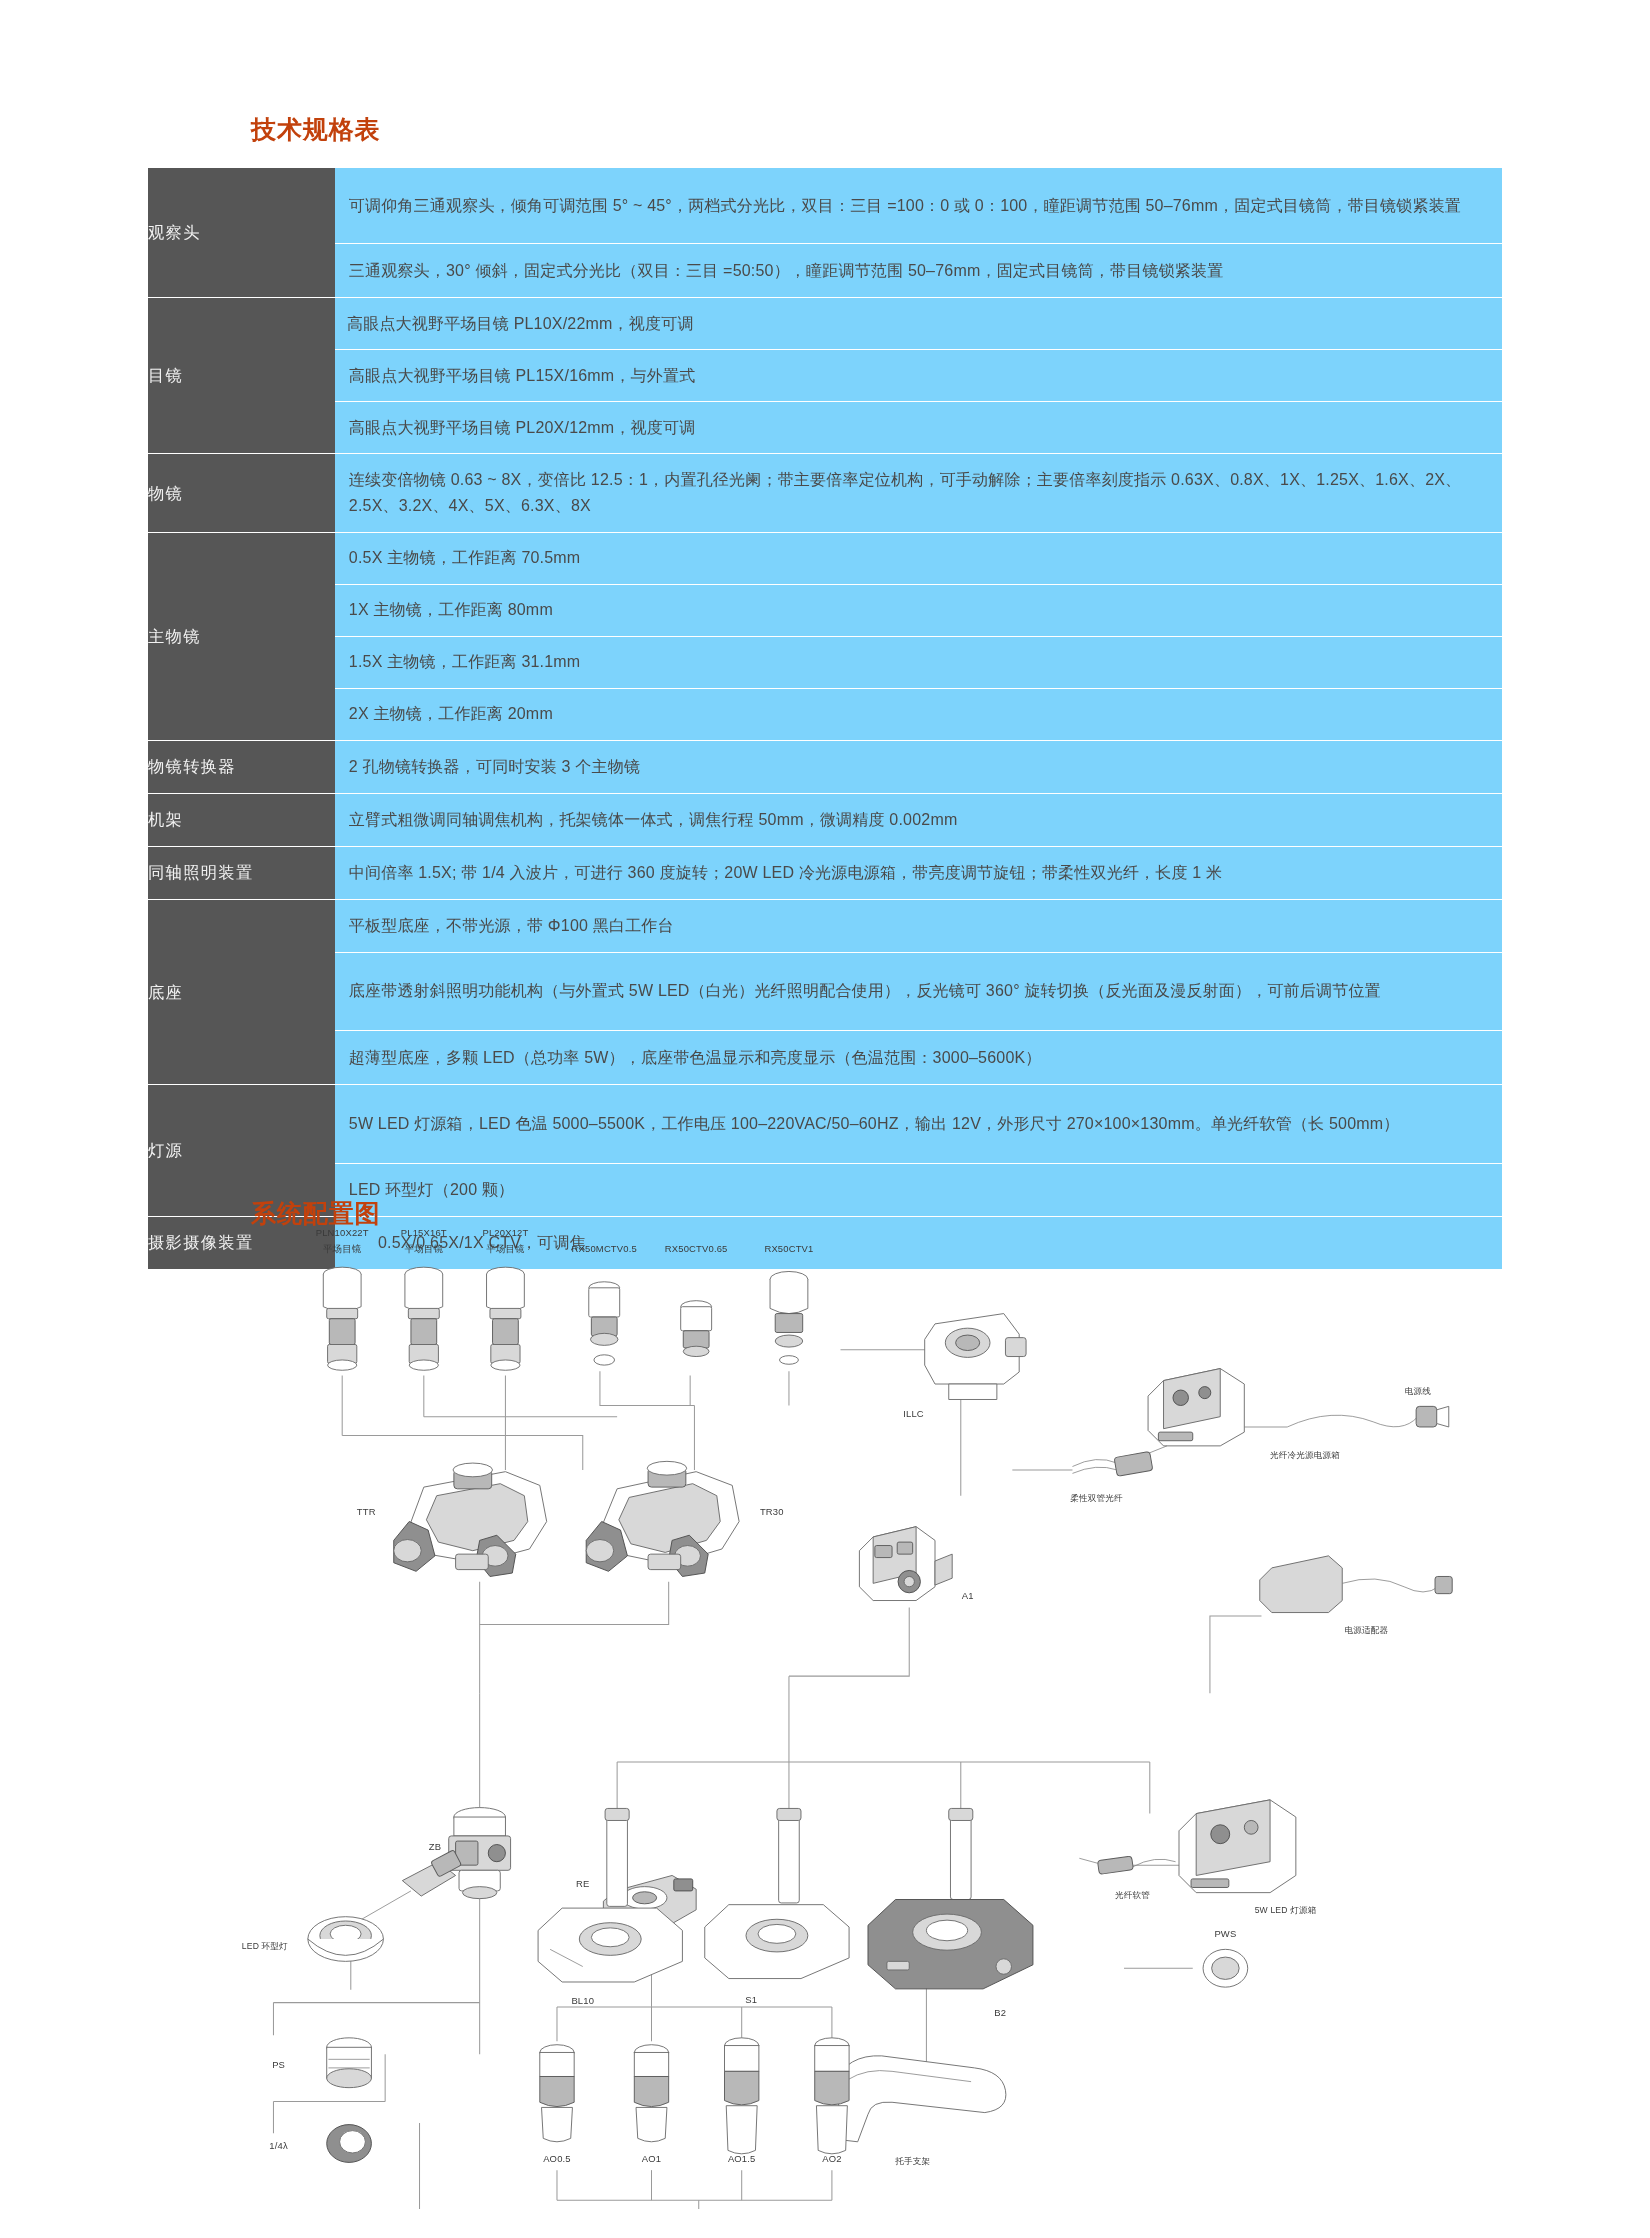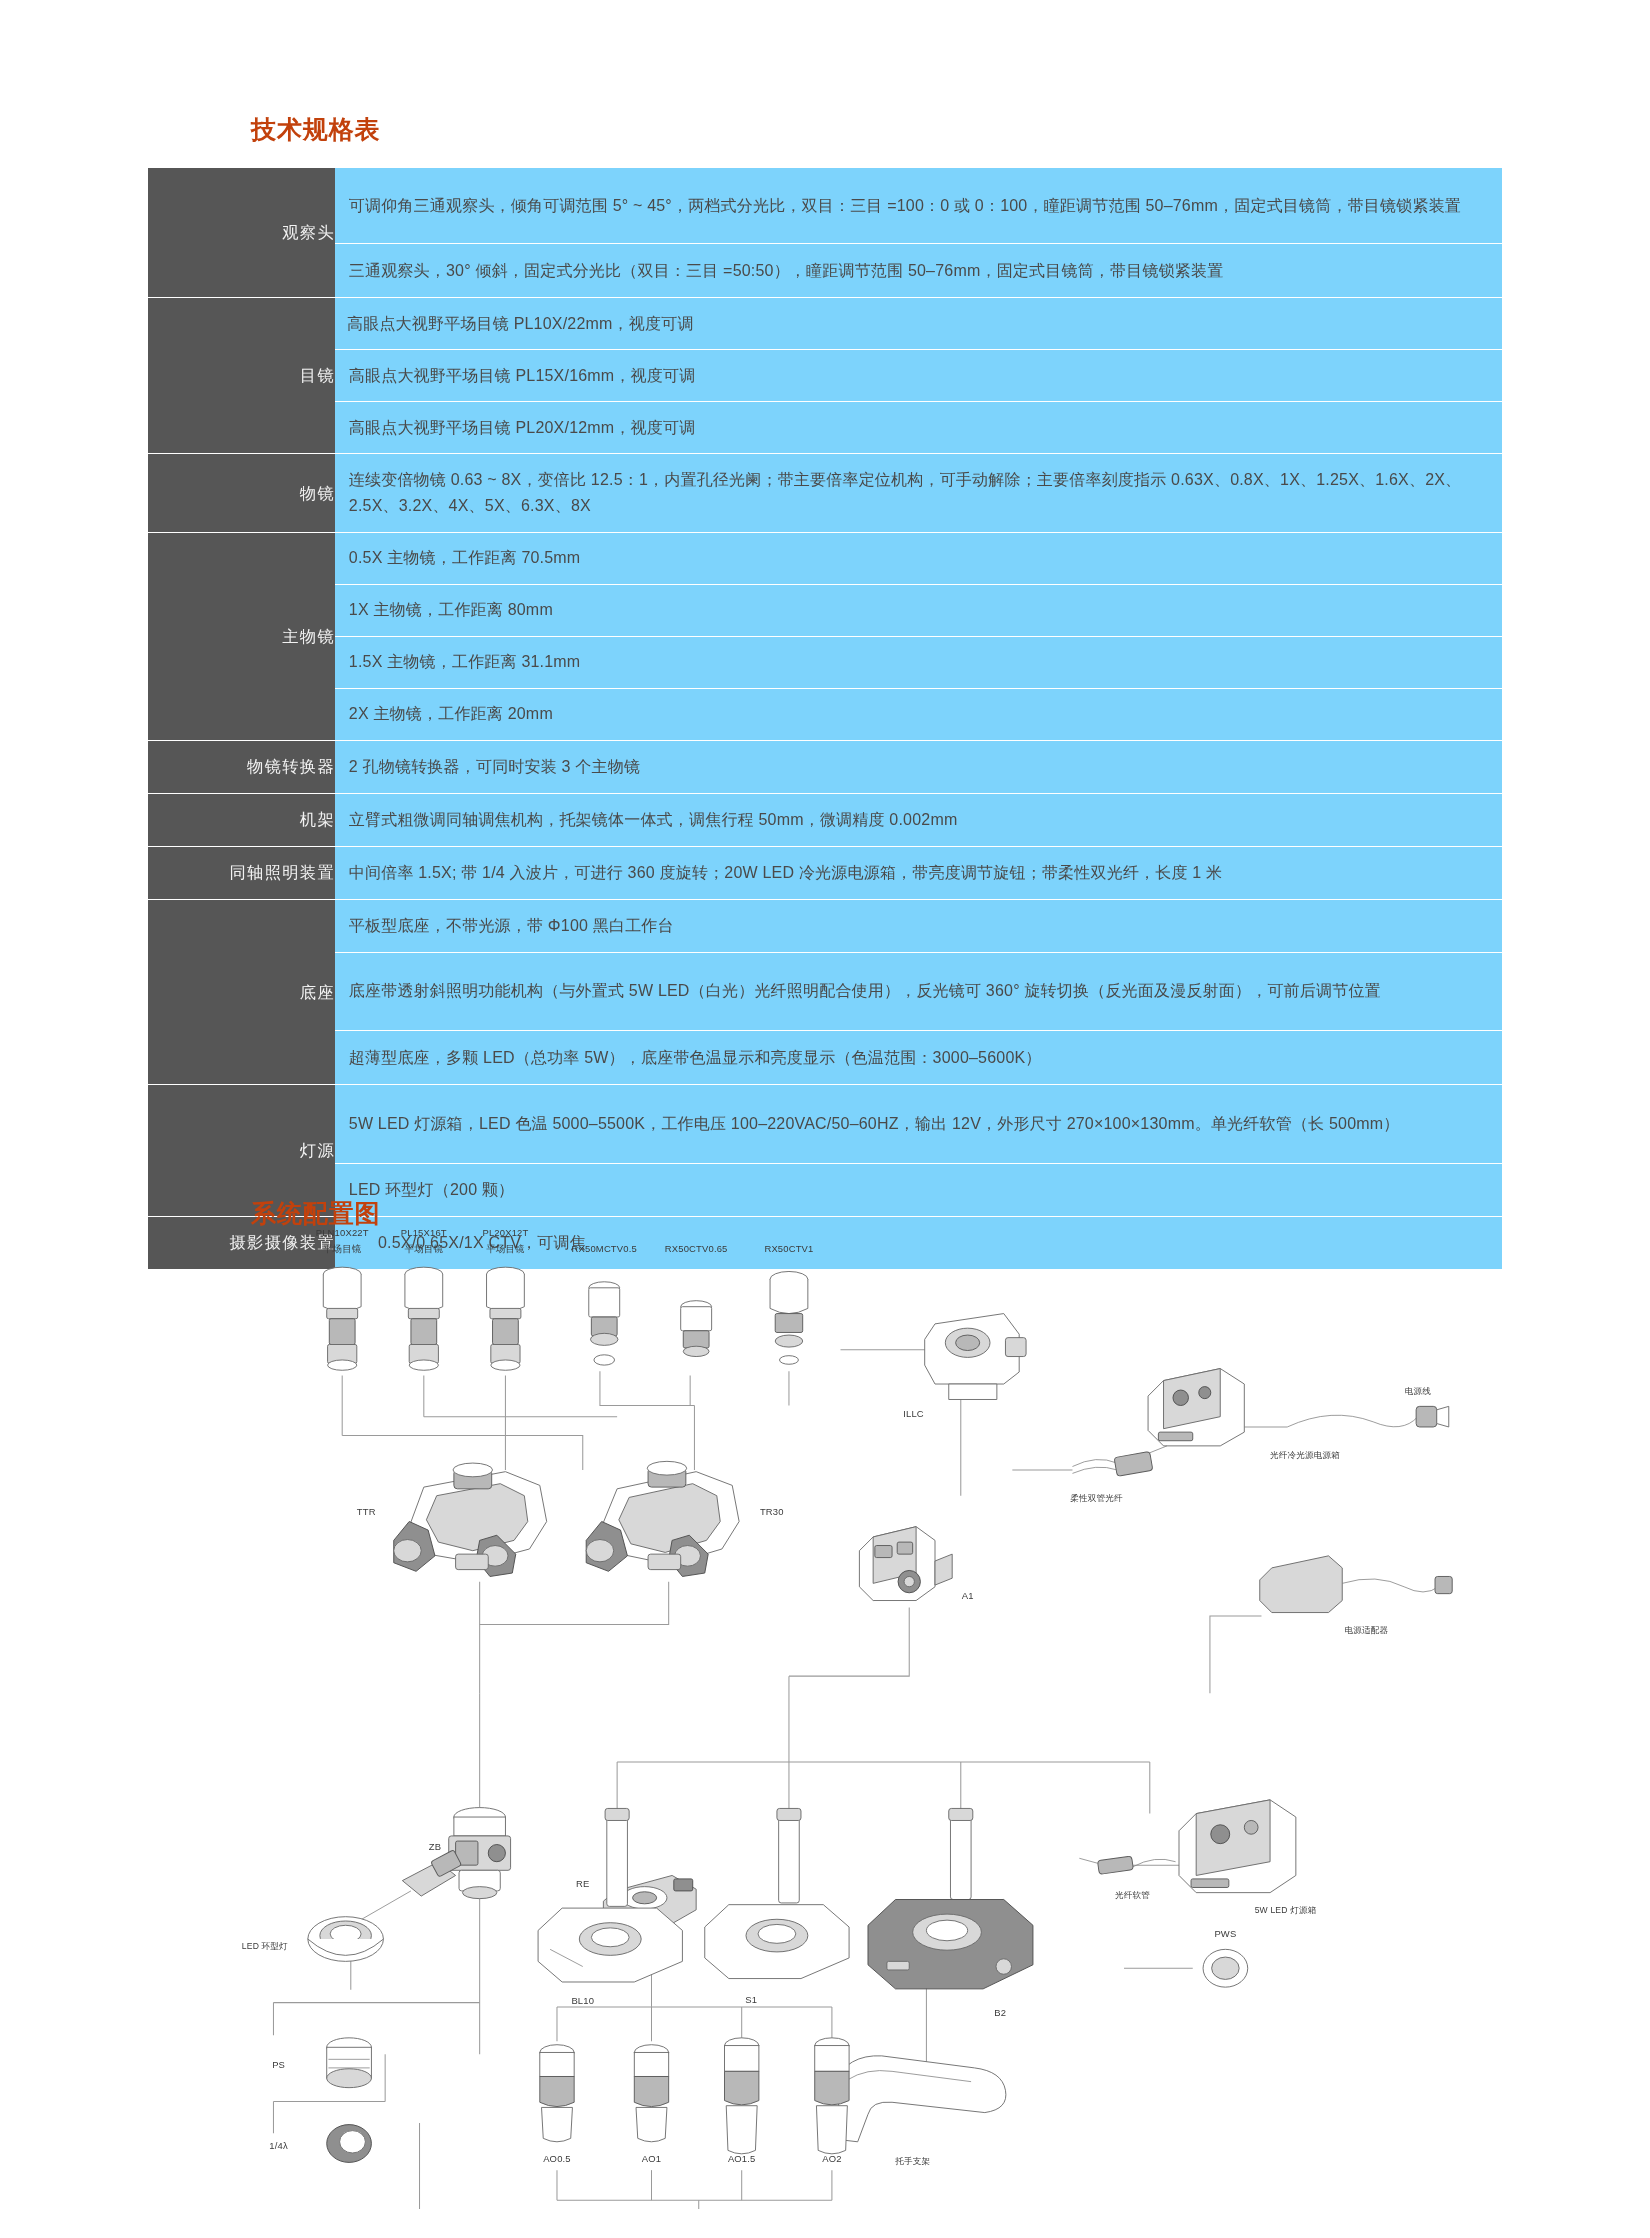"观察头" td.label-cell { text-align: right -> left }
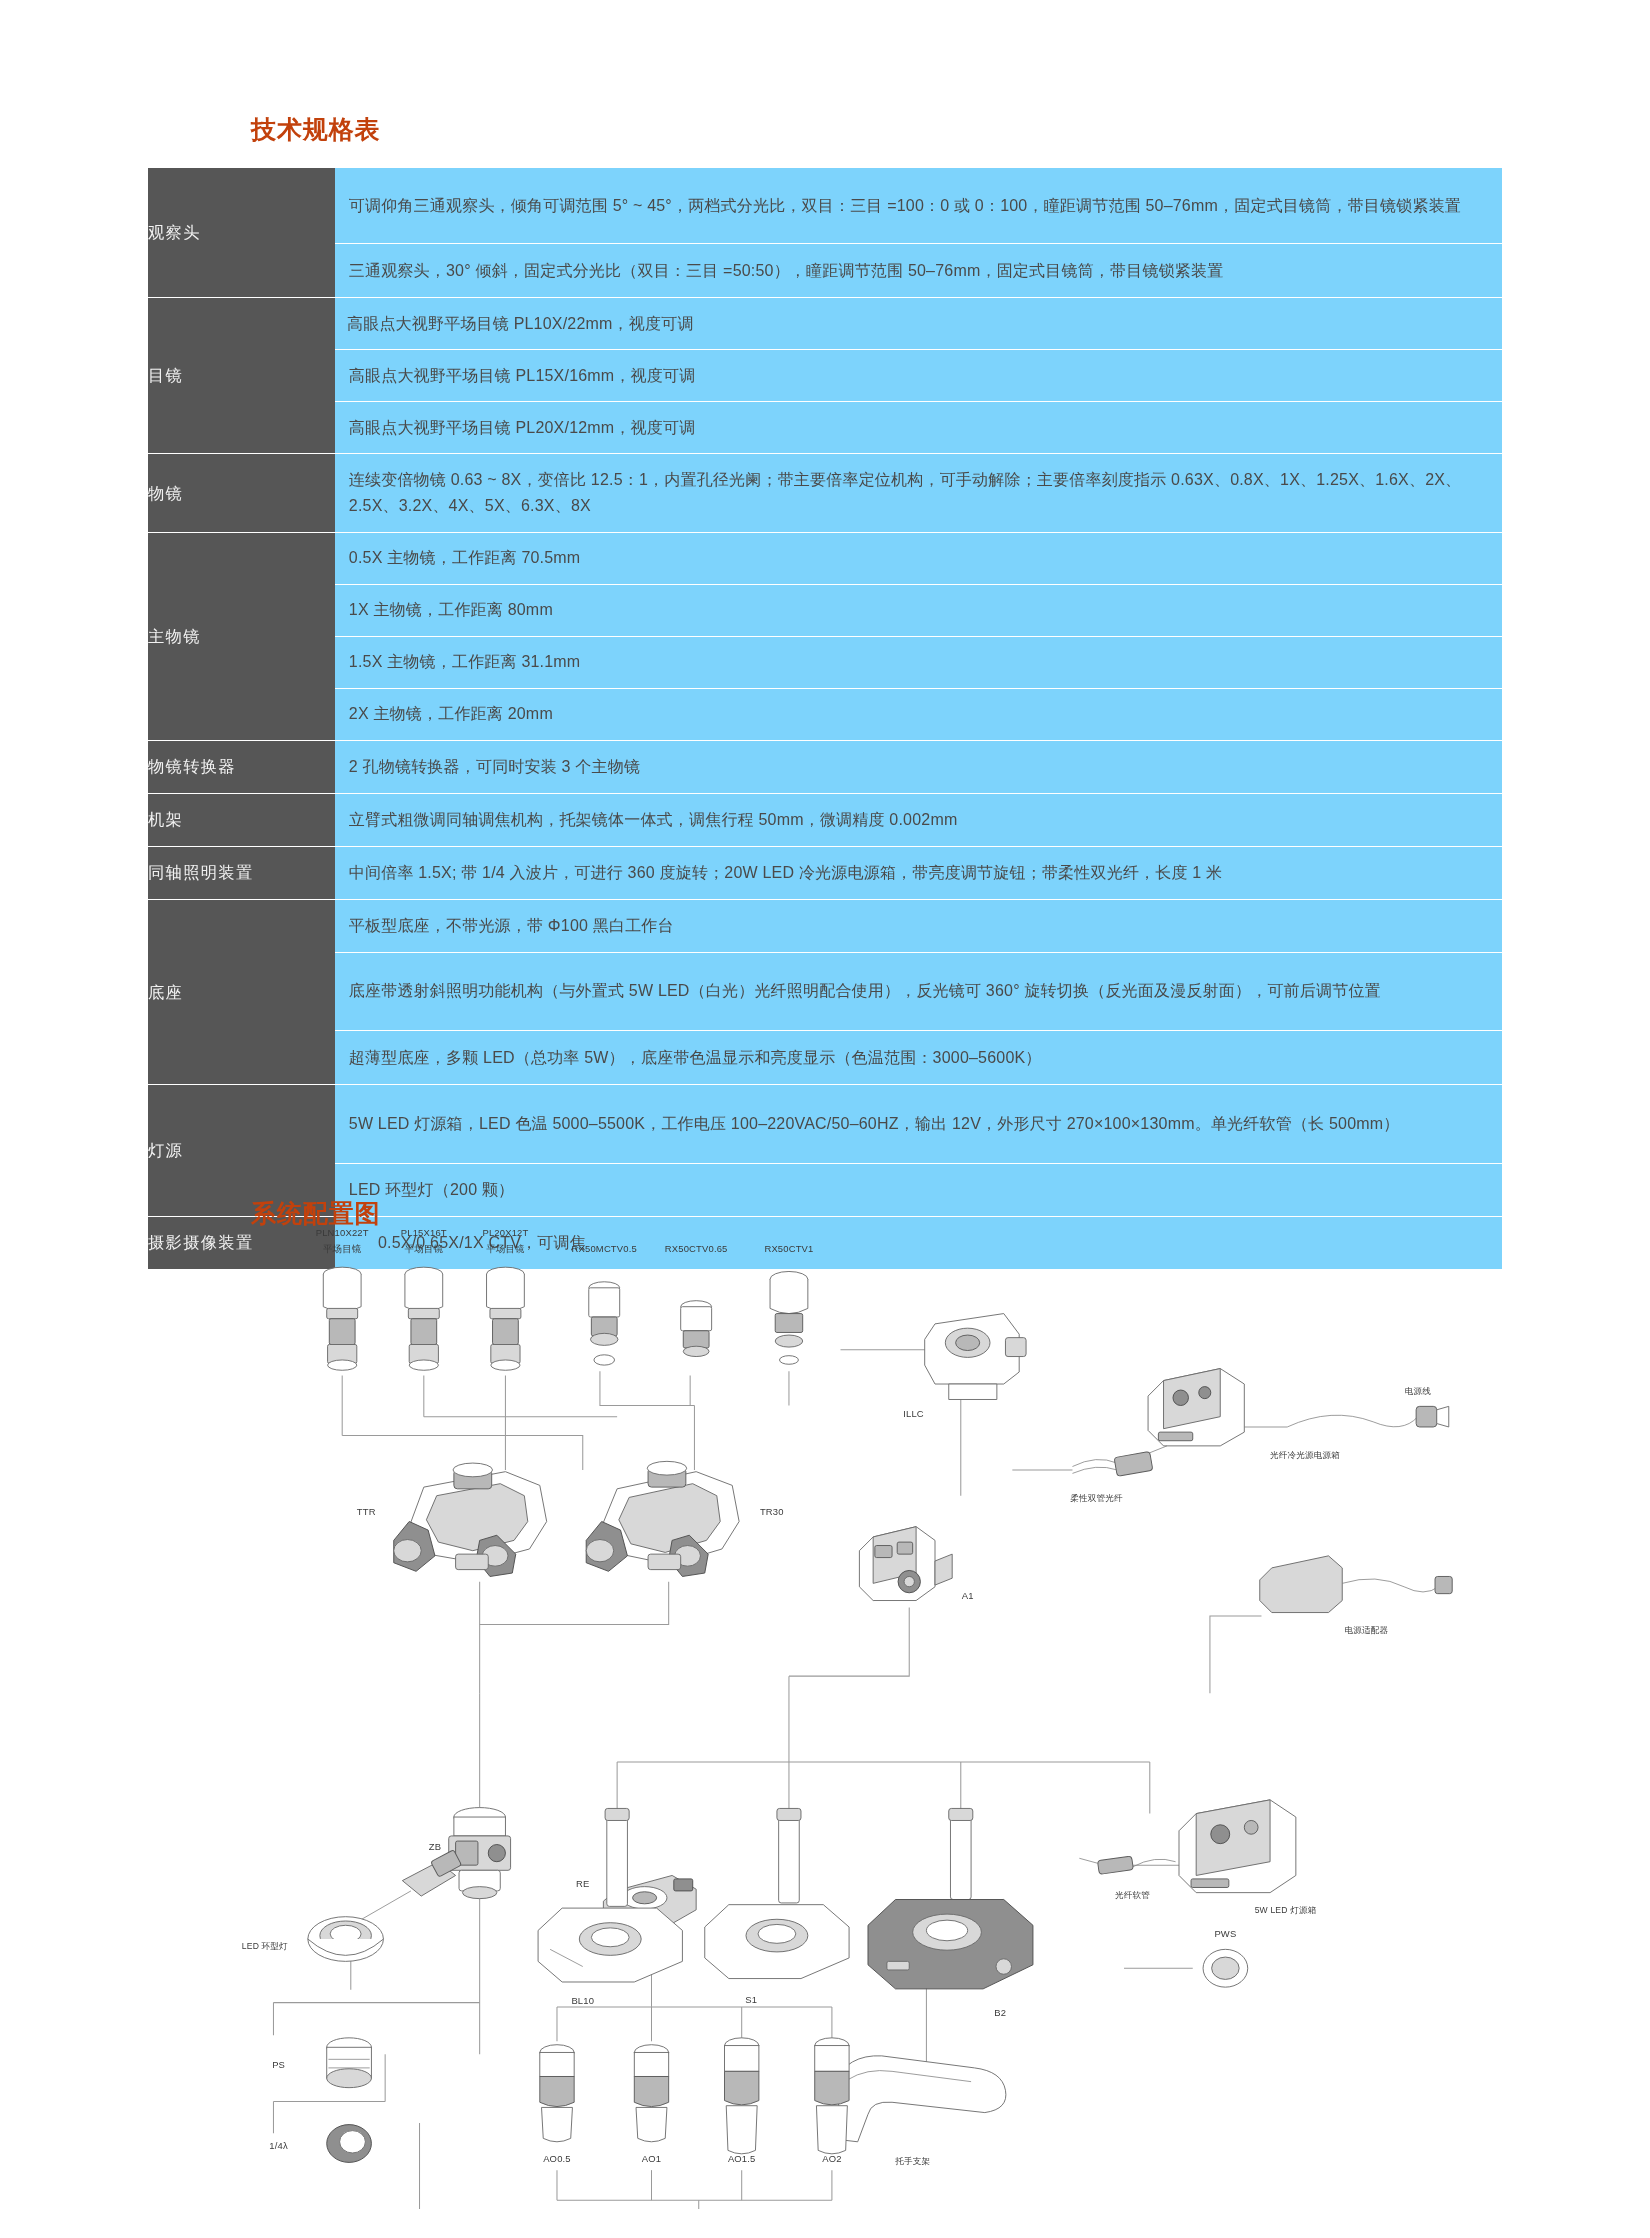"高眼点大视野平场目镜 PL15X/16mm，视度可调" td.value-cell { text: 视度可调 -> 与外置式 }
